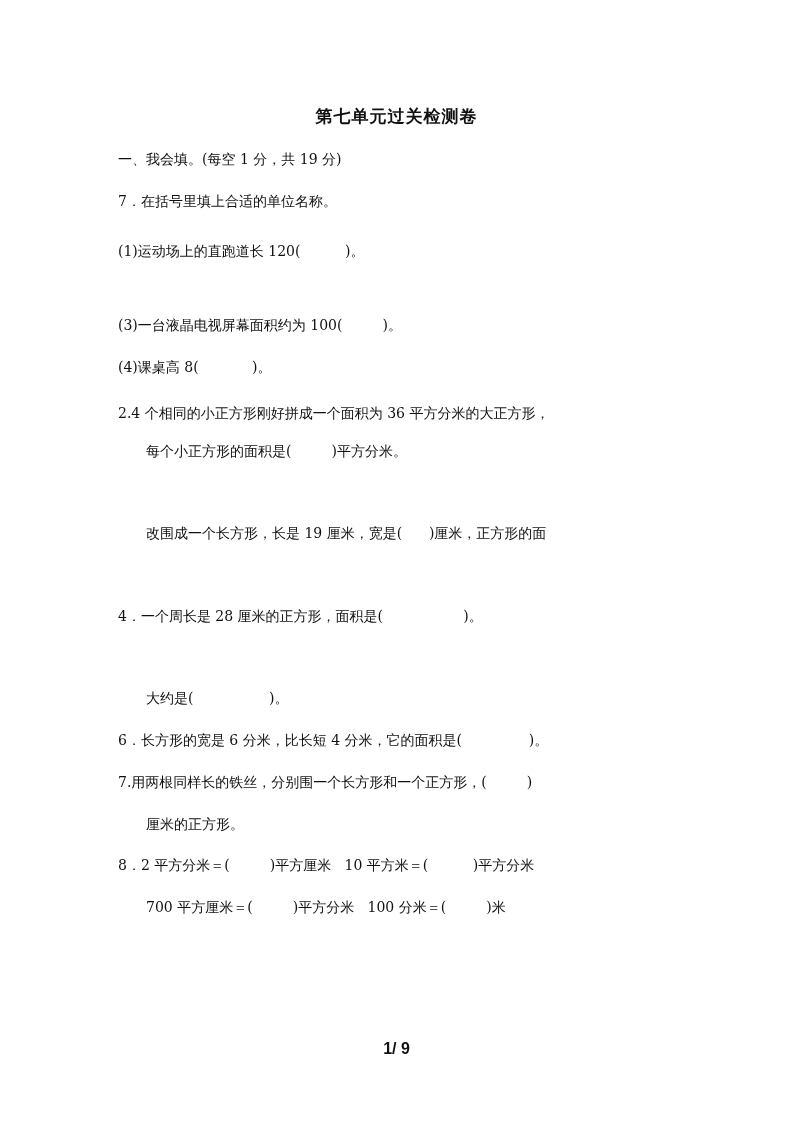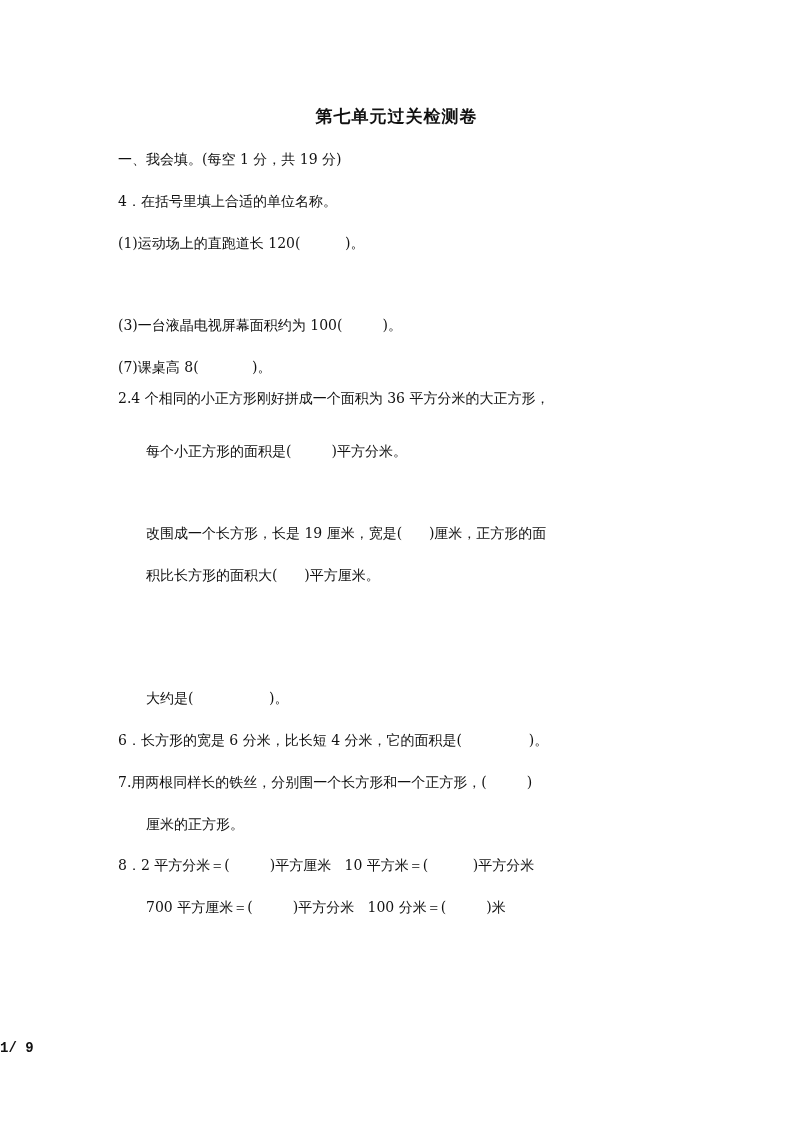"4．在括号里填上合适的单位名称。" div.line { text: 4 -> 7 }
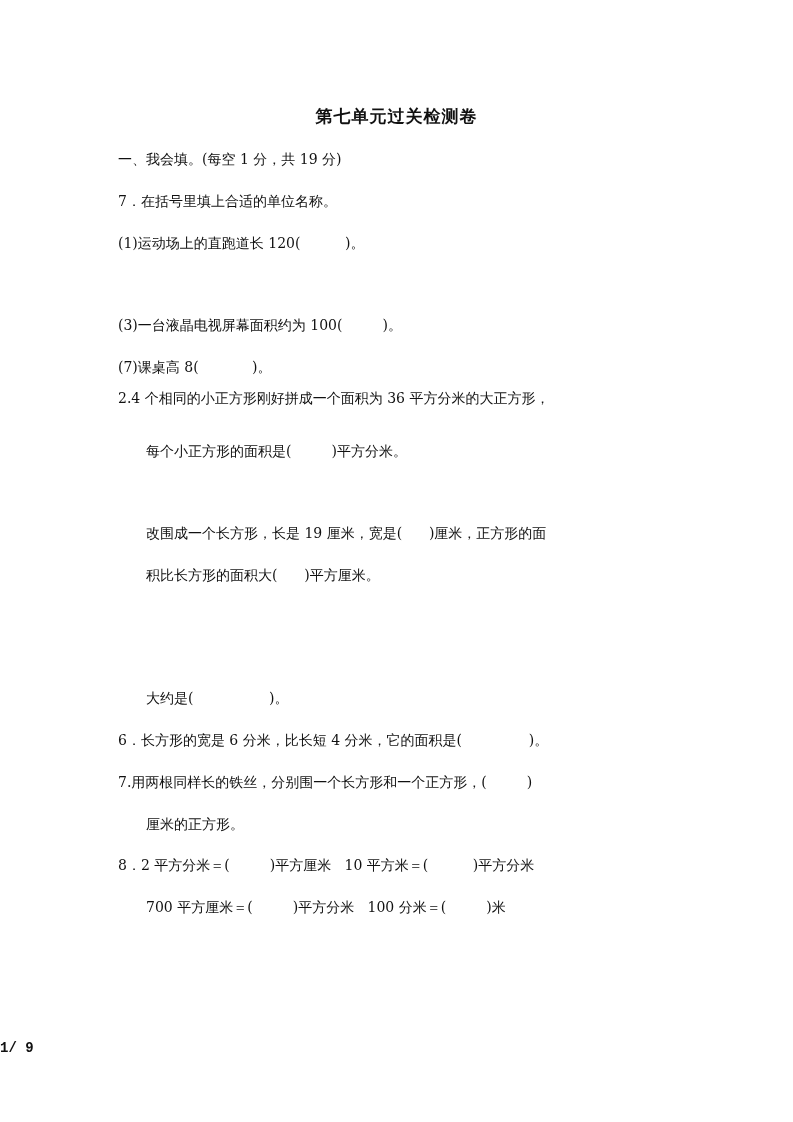"(1)运动场上的直跑道长 120( )。" div.line { top: 231px -> 239px }
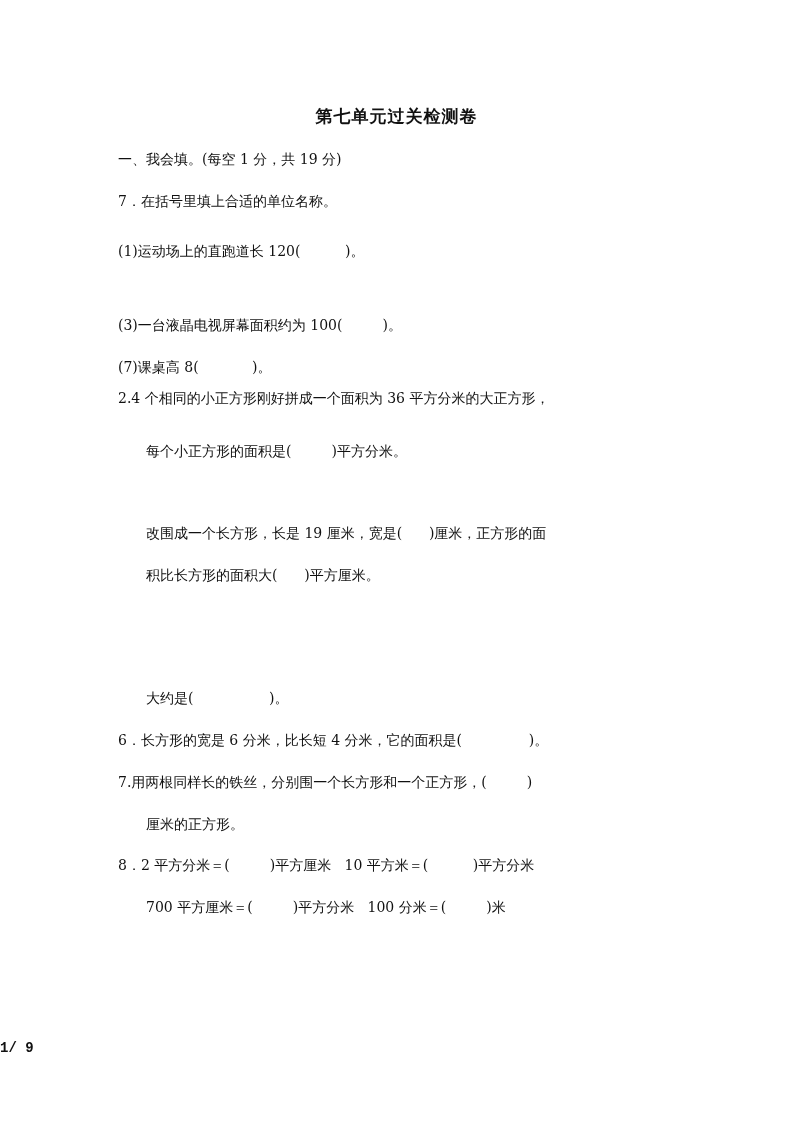"(7)课桌高 8( )。" div.line { text: 7 -> 4 }
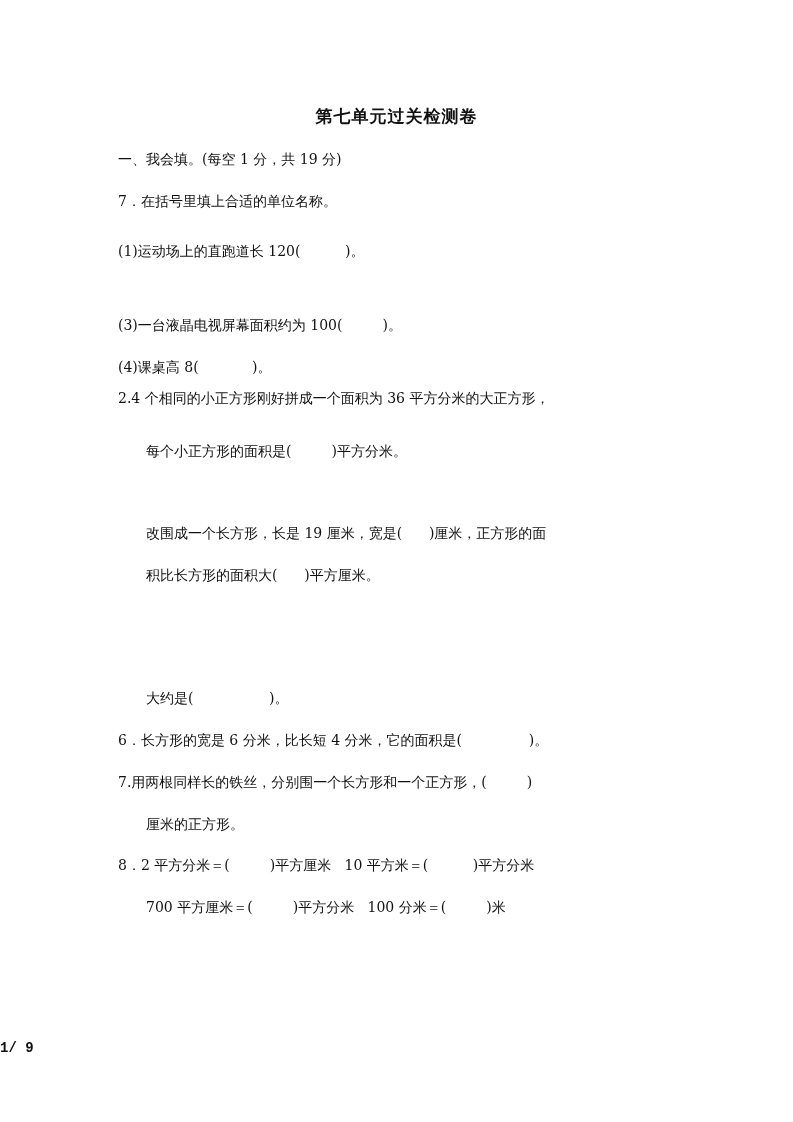"2.4 个相同的小正方形刚好拼成一个面积为 36 平方分米的大正方形，" div.line { top: 386px -> 401px }
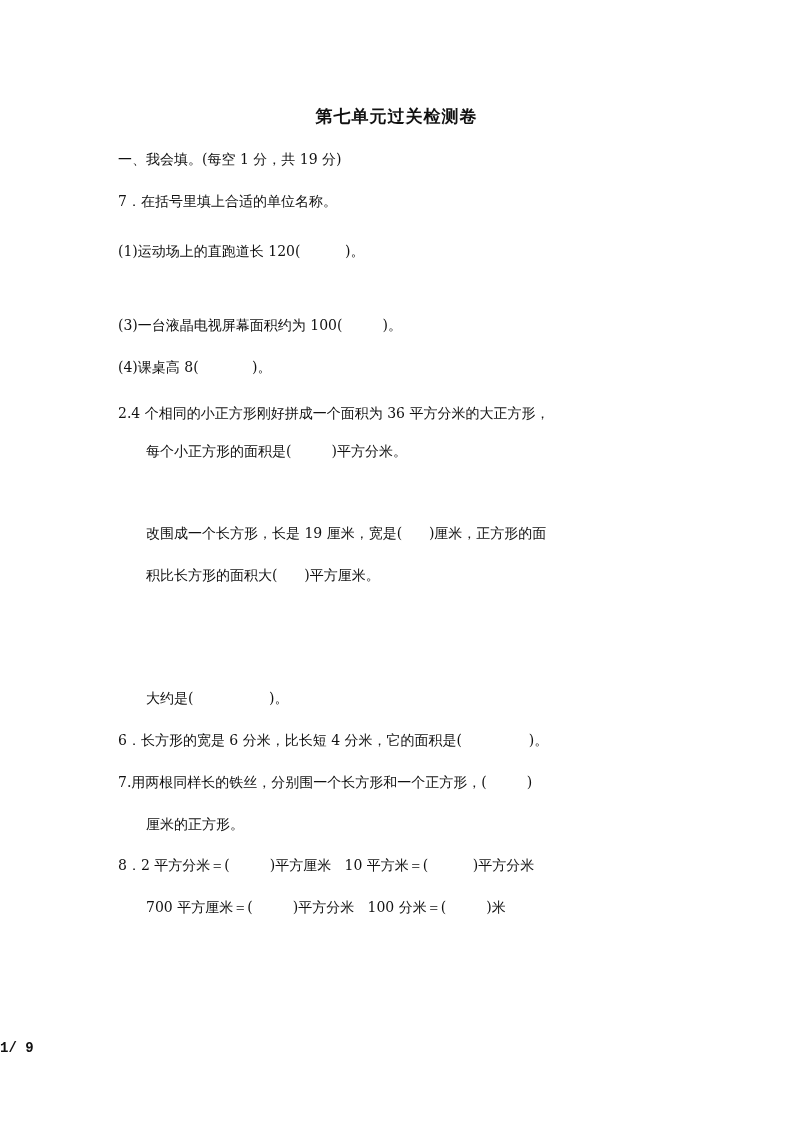"积比长方形的面积大( )平方厘米。" div.line { html: <div>积比长方形的面积大( )平方厘米。</div> -> none }
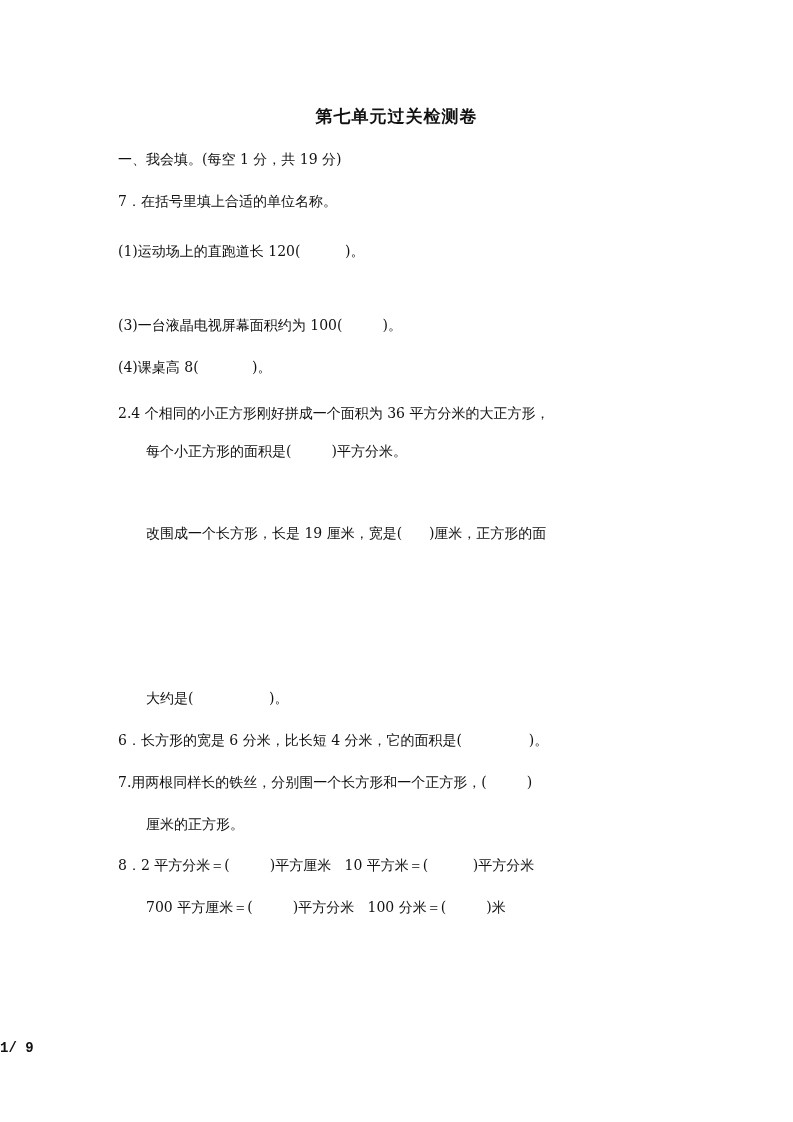"4．一个周长是 28 厘米的正方形，面积是( )。" div.line { html: none -> <div>4．一个周长是 28 厘米的正方形，面积是( )。</div> }
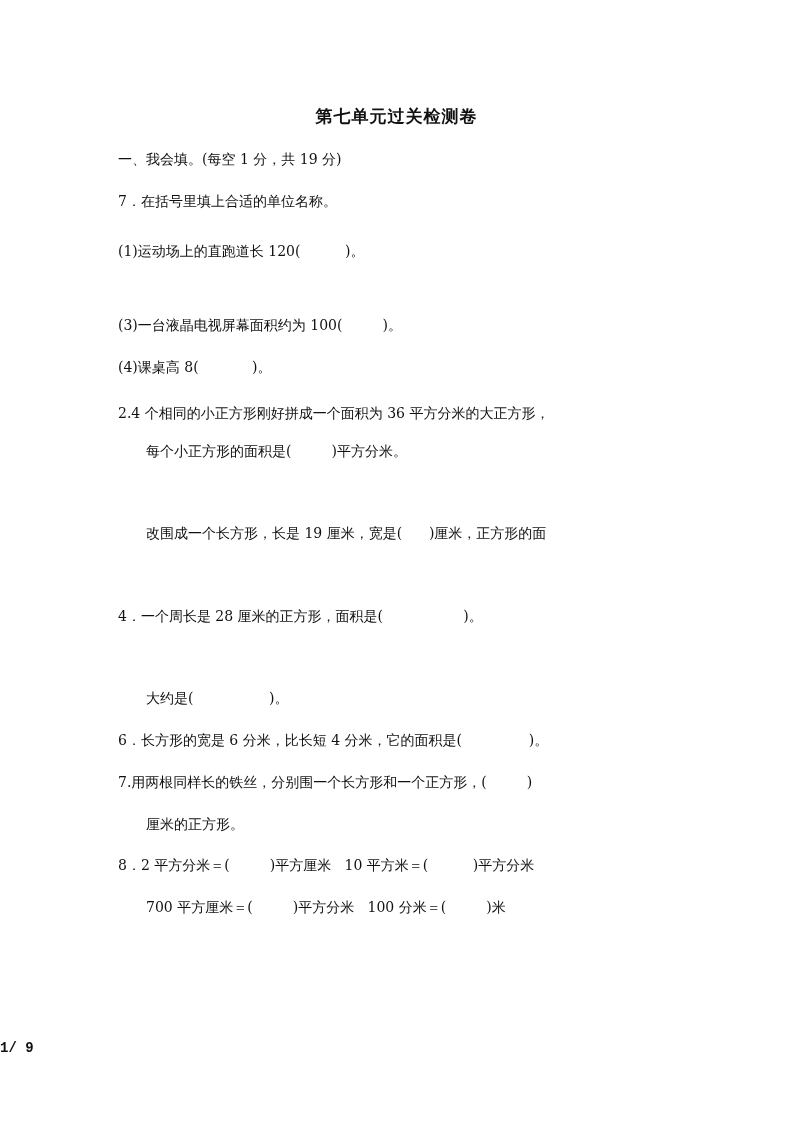"1/ 9" .pagenum { font-family: Liberation Mono, monospace -> Liberation Sans, sans-serif; font-size: 14px -> 16px; text-align: left -> center }
